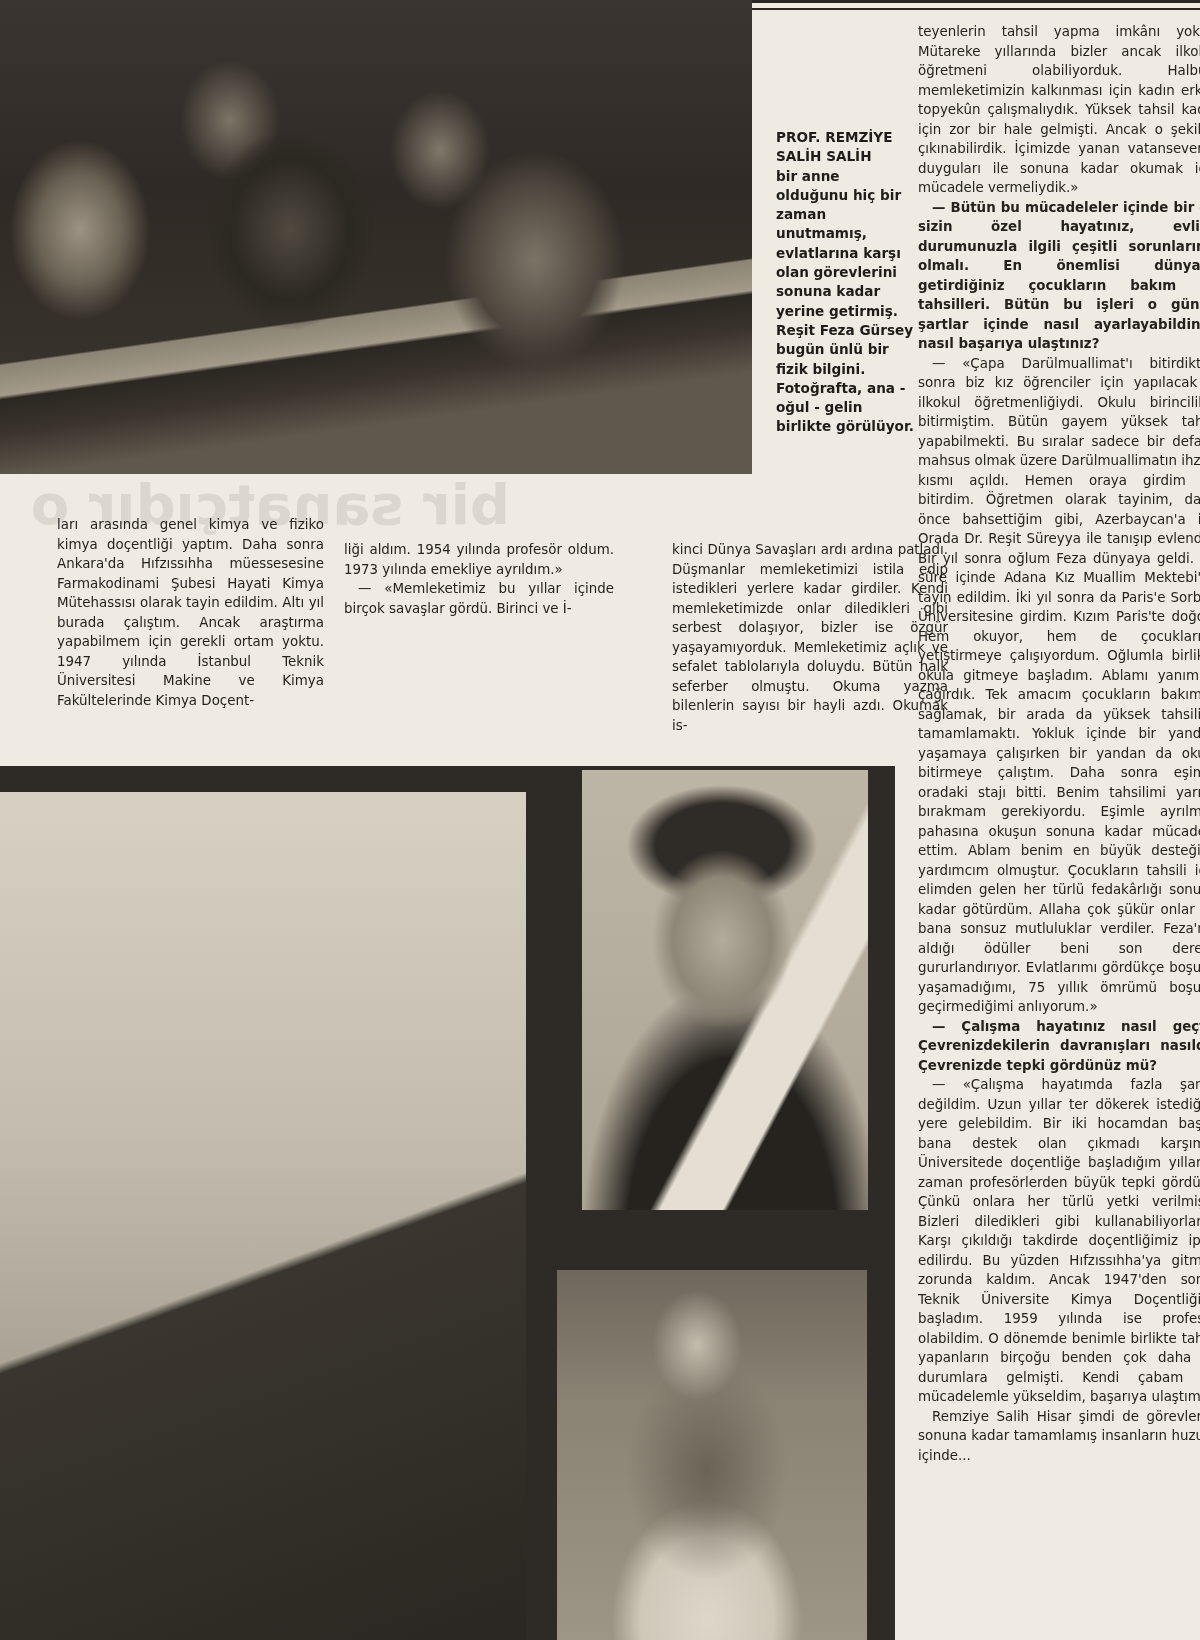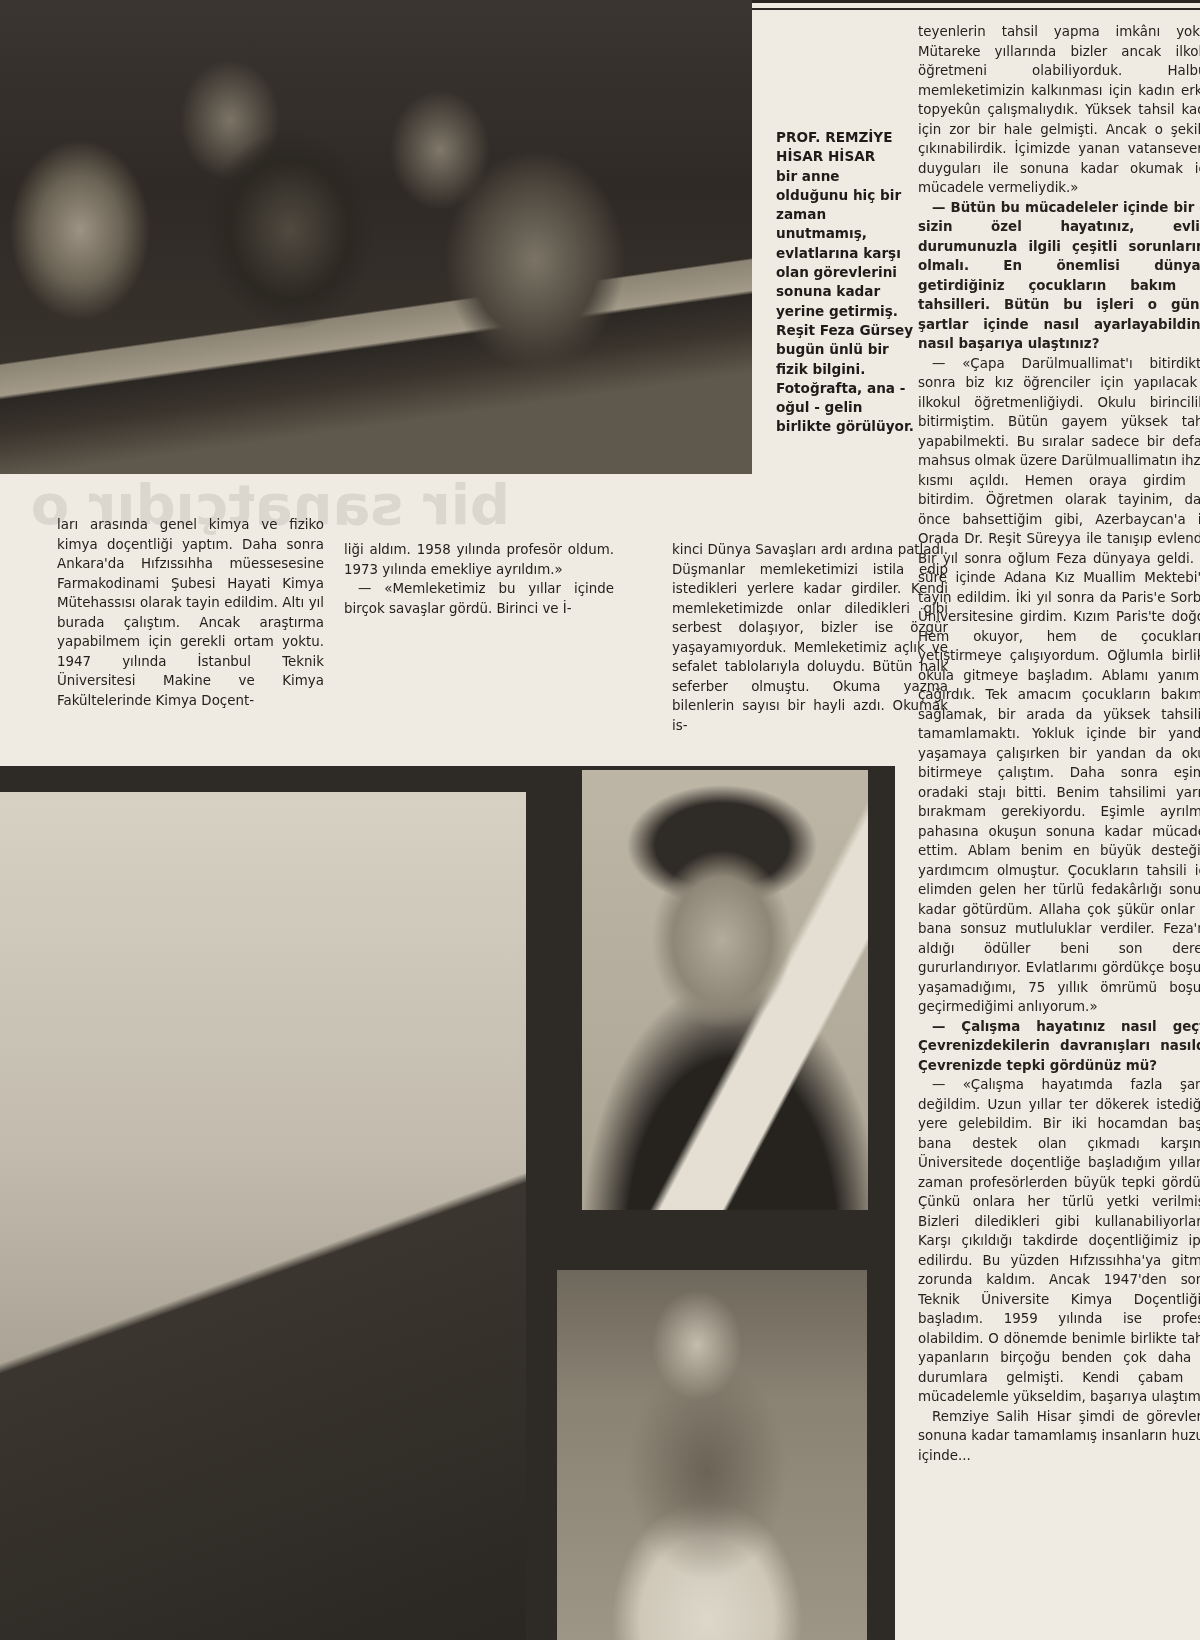"PROF. REMZİYE HİSAR HİSAR" span.caption-title { text: HİSAR HİSAR -> SALİH SALİH }
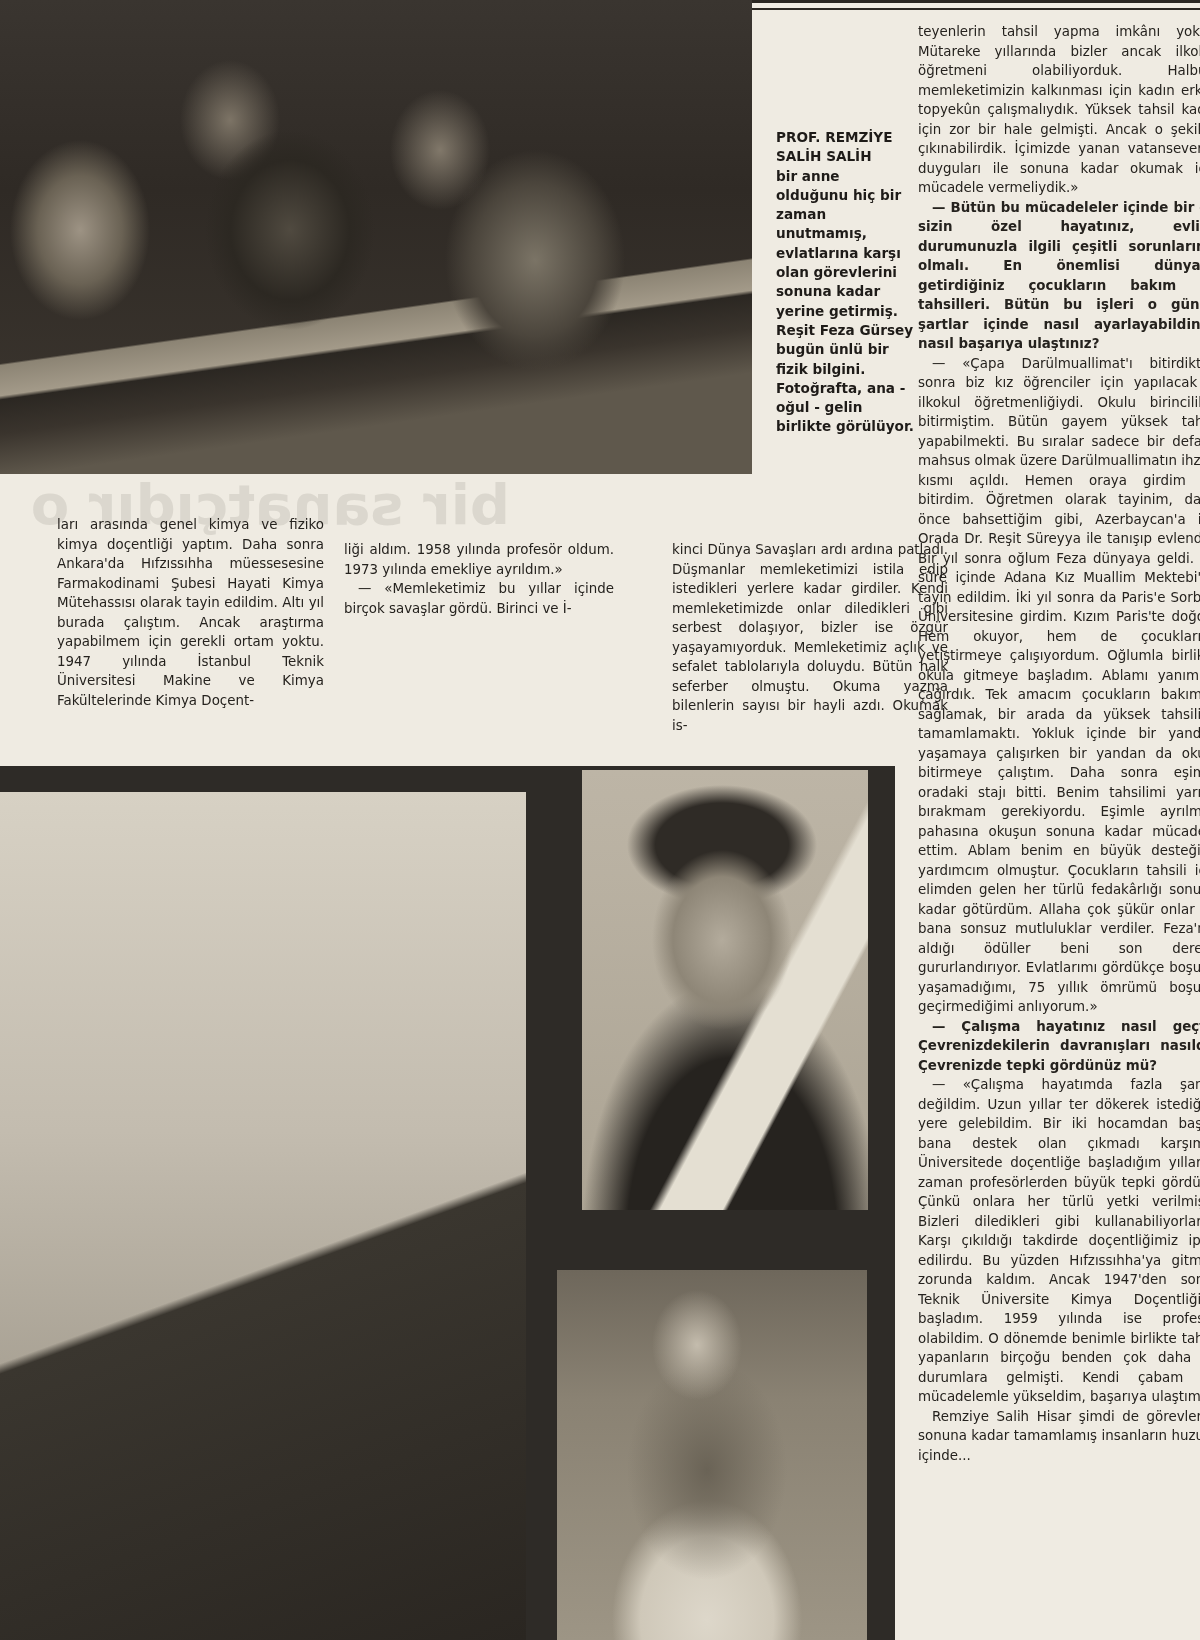"liği aldım. 1958 yılında profesör" p { text: 1958 -> 1954 }
